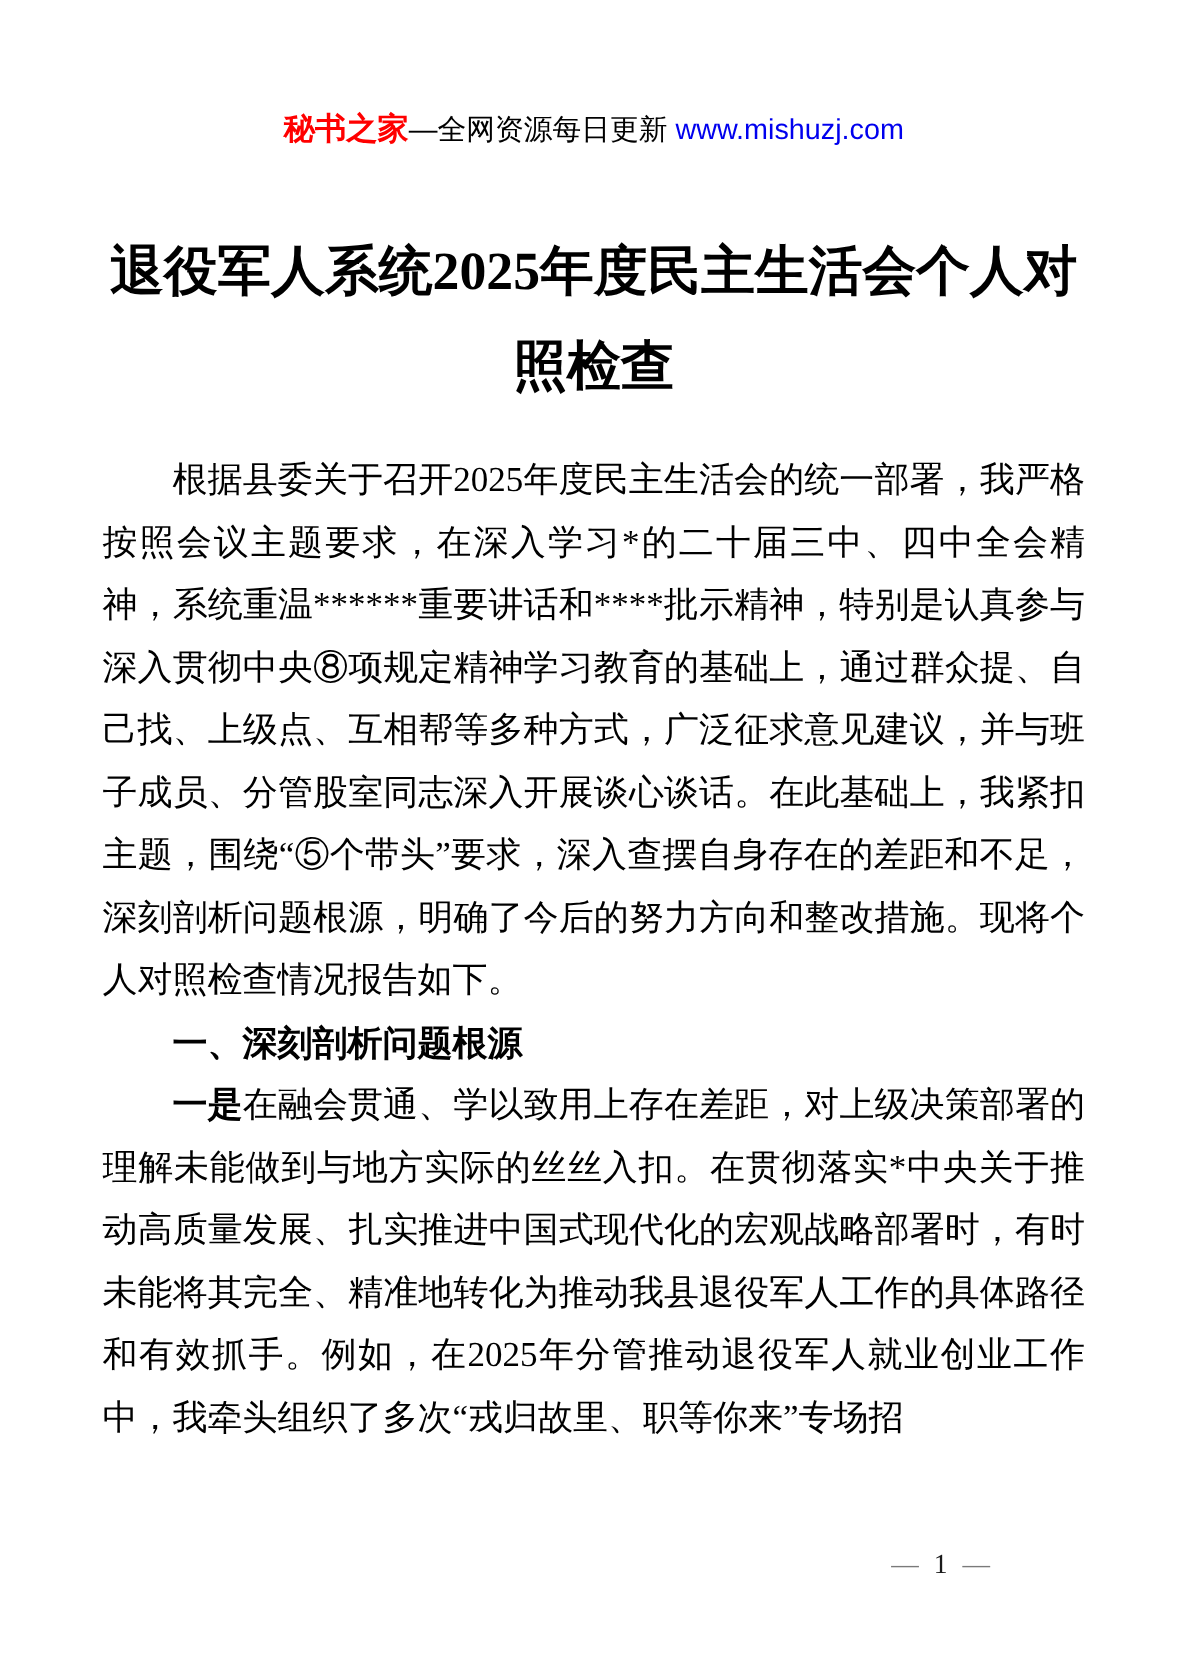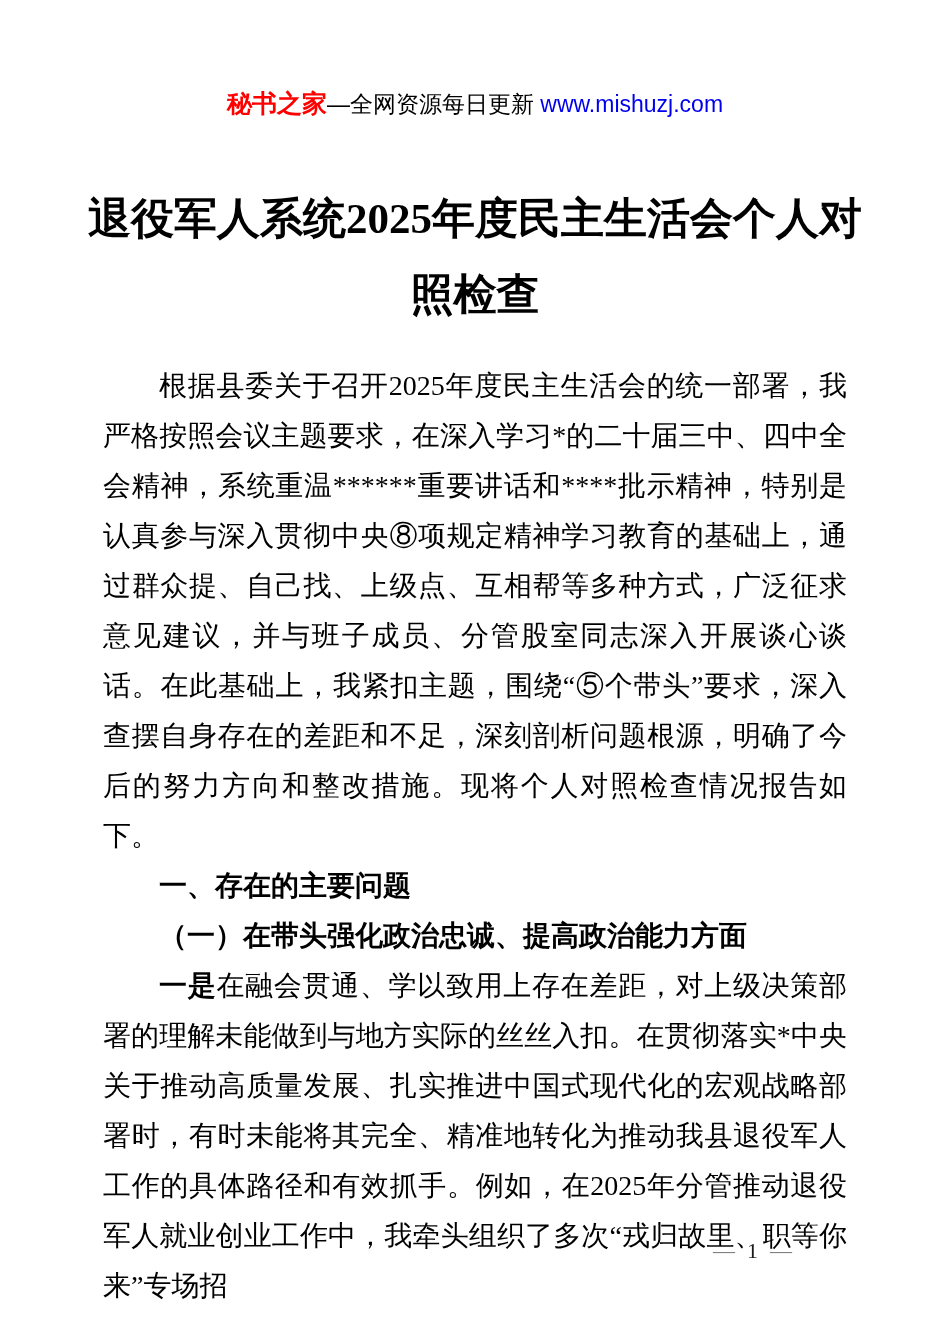"根据县委关于召开2025年度民主生活会的统一部署，我严格按照会议主题要求，在深入" .doc-body { padding: 0 103px -> 0 82px }
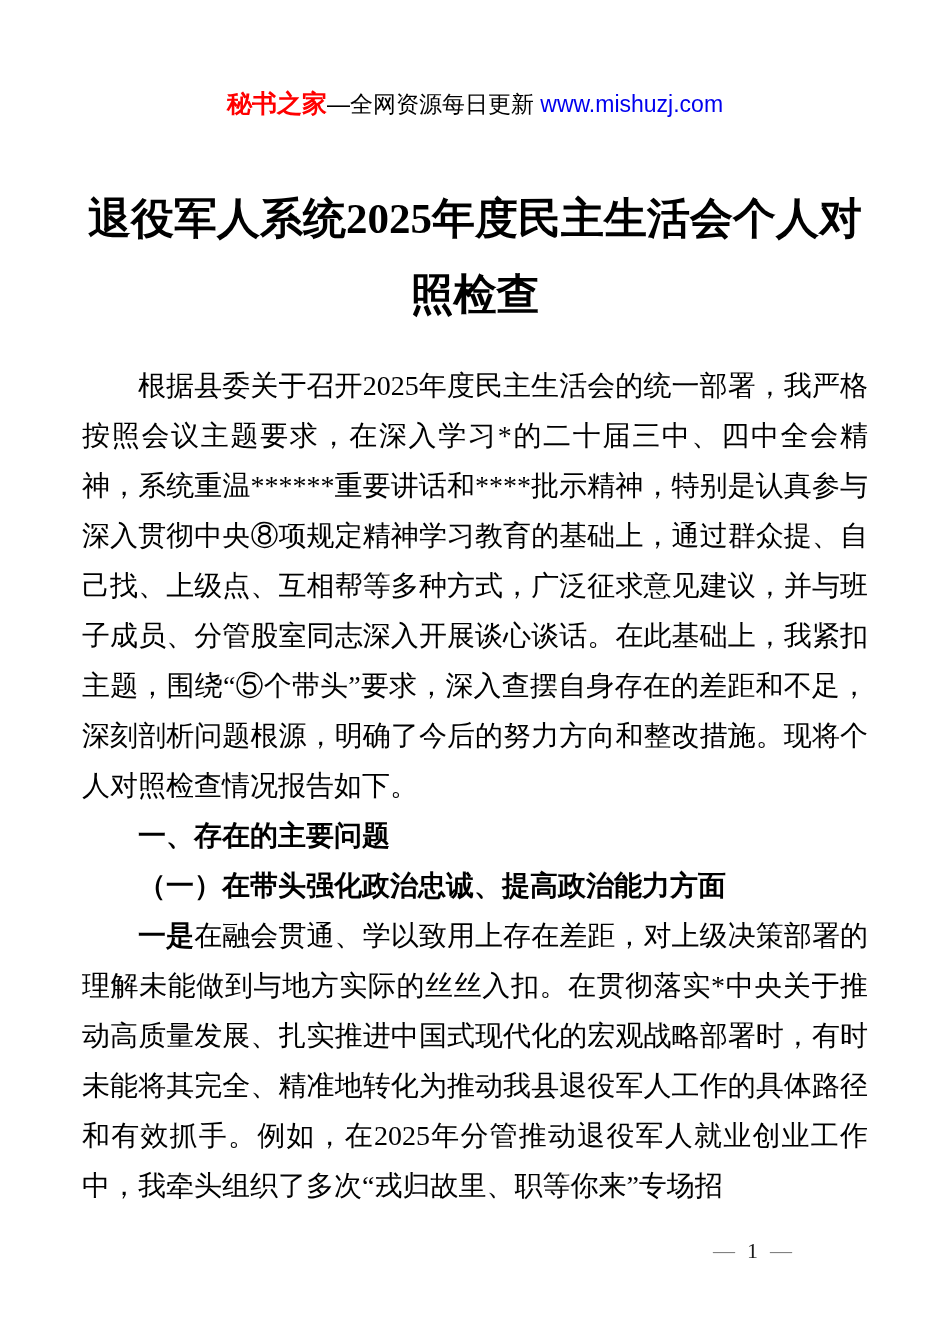"一、存在的主要问题" p.heading-1 { text: 存在的主要问题 -> 深刻剖析问题根源 }
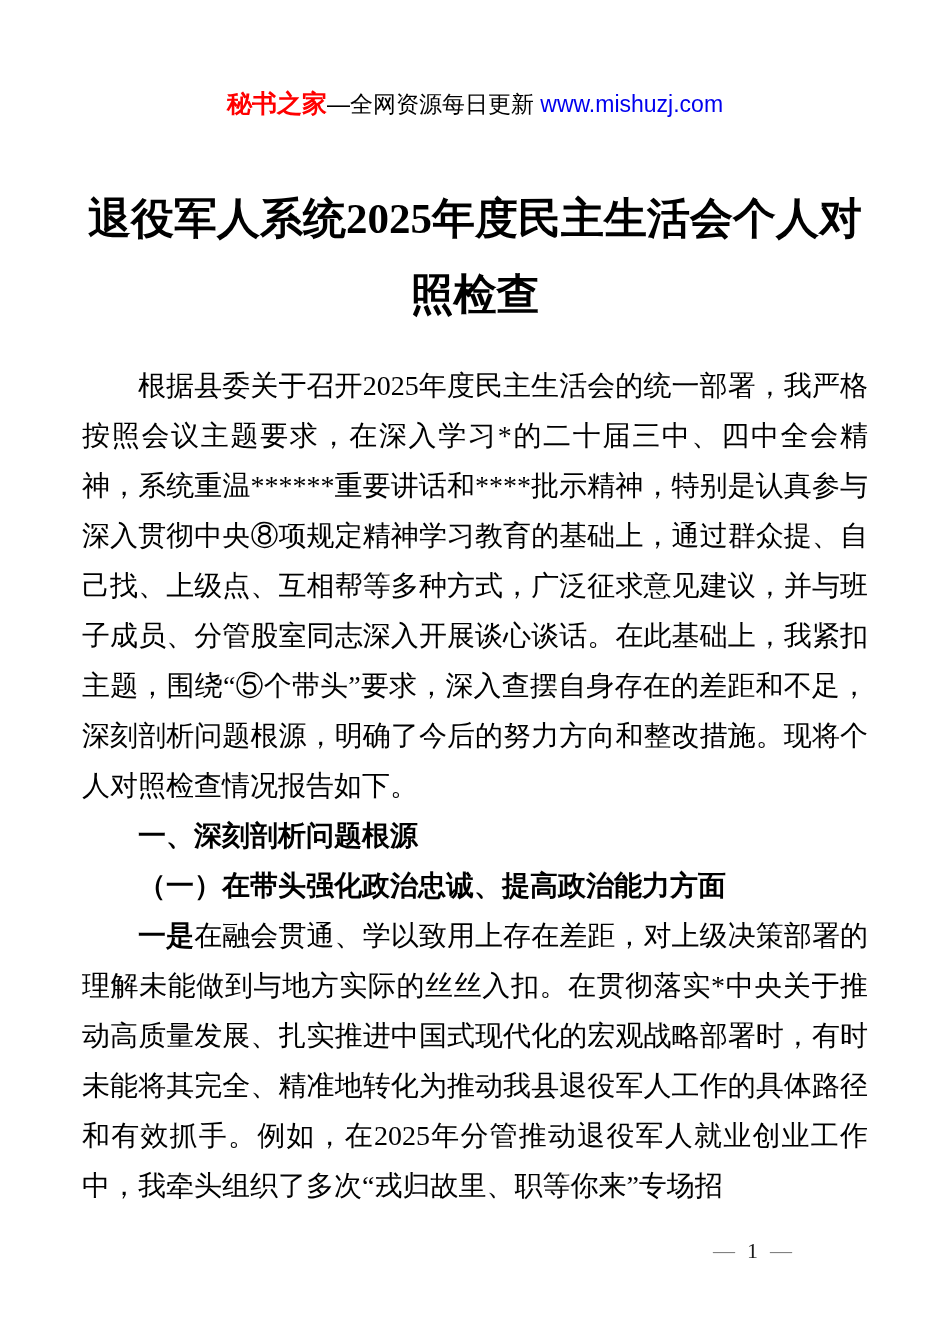"（一）在带头强化政治忠诚、提高政治能力方面" p.heading-2 { html: <p>（一）在带头强化政治忠诚、提高政治能力方面</p> -> none }
